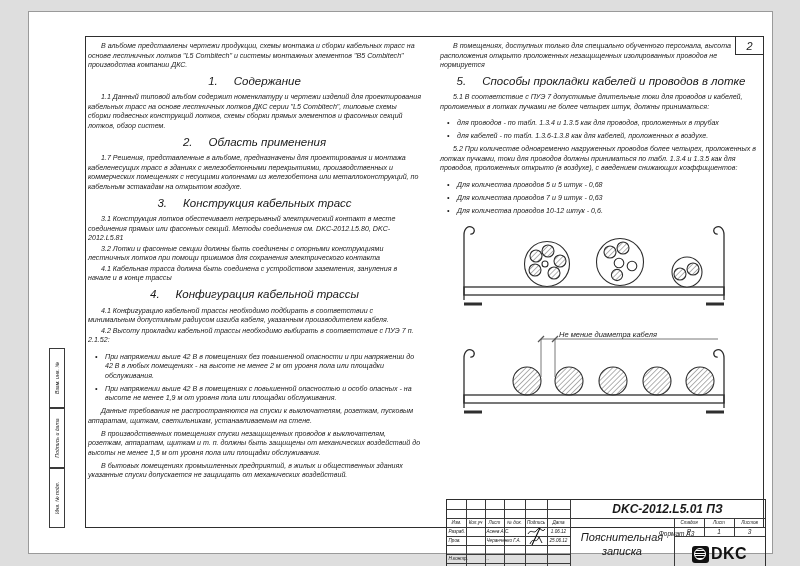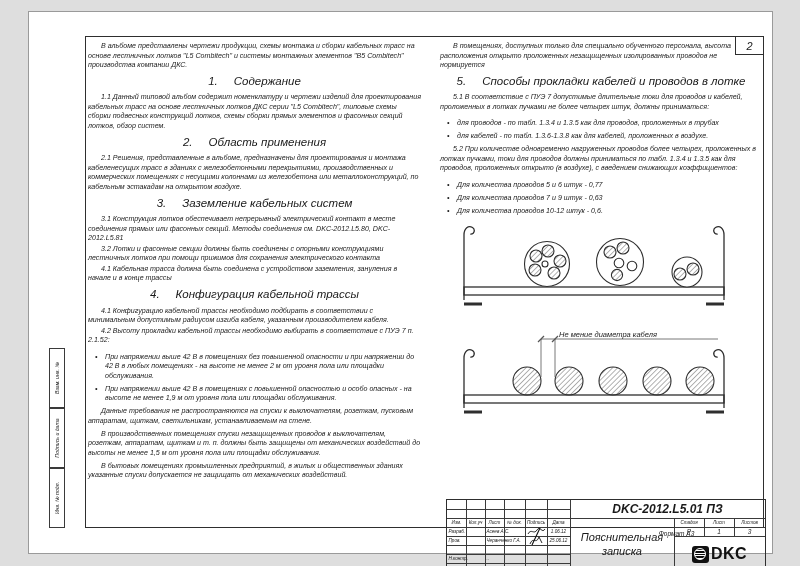"2.1 Решения, представленные в альбоме," p.para { text: 2.1 -> 1.7 }
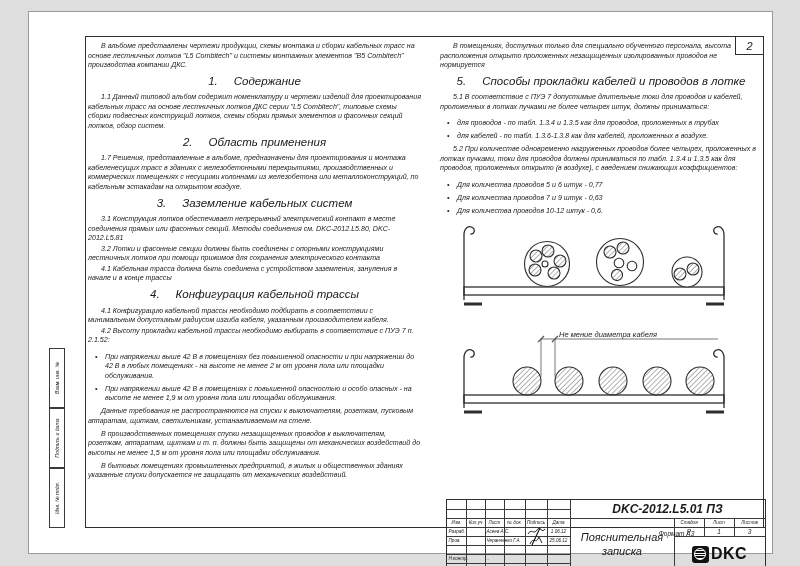"Для количества проводов 5 и" div.bullet { text: 6 штук - 0,77 -> 5 штук - 0,68 }
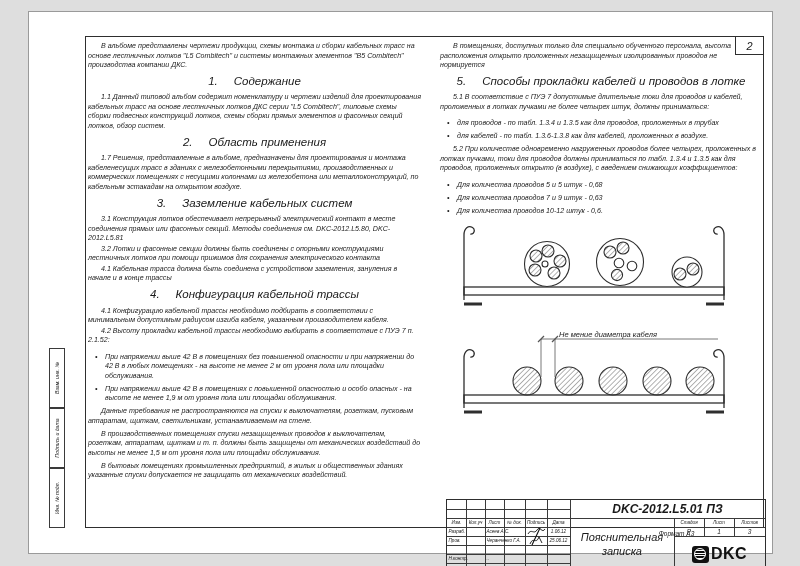"Заземление кабельных систем" span { text: Заземление кабельных систем -> Конструкция кабельных трасс }
